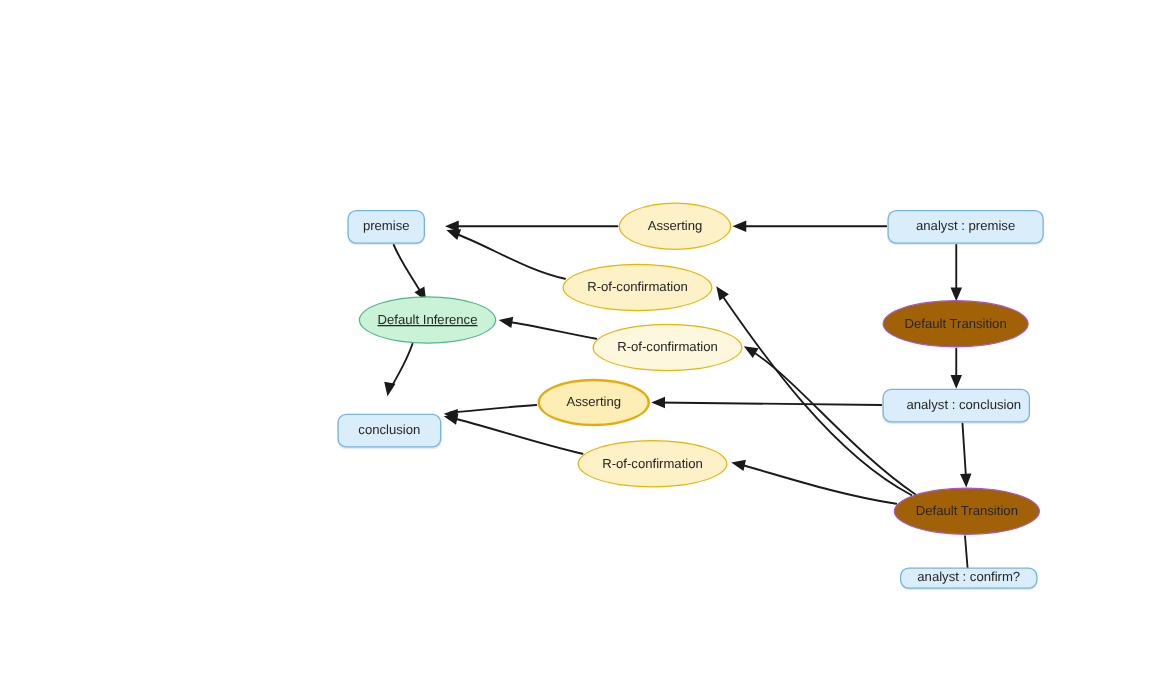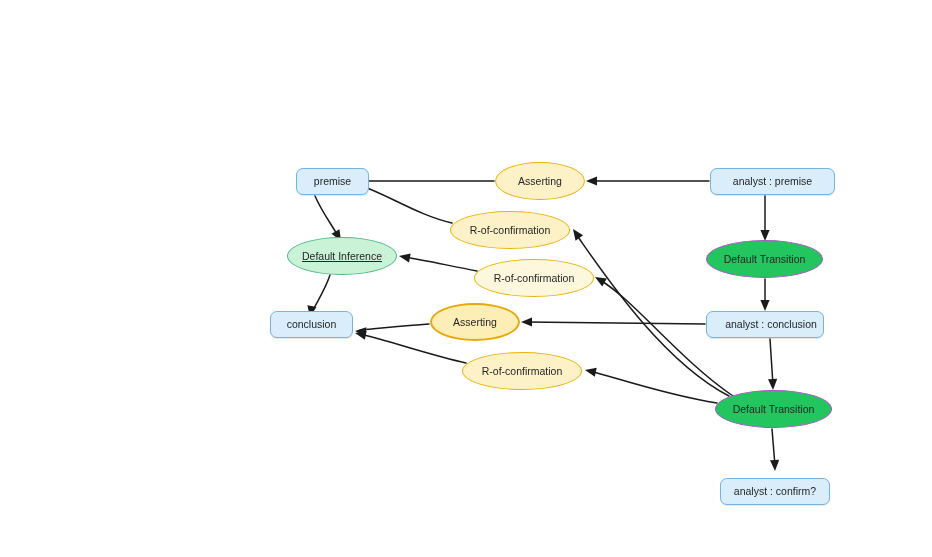"premise" div.node { left: 296px -> 278px; width: 73px -> 62px }
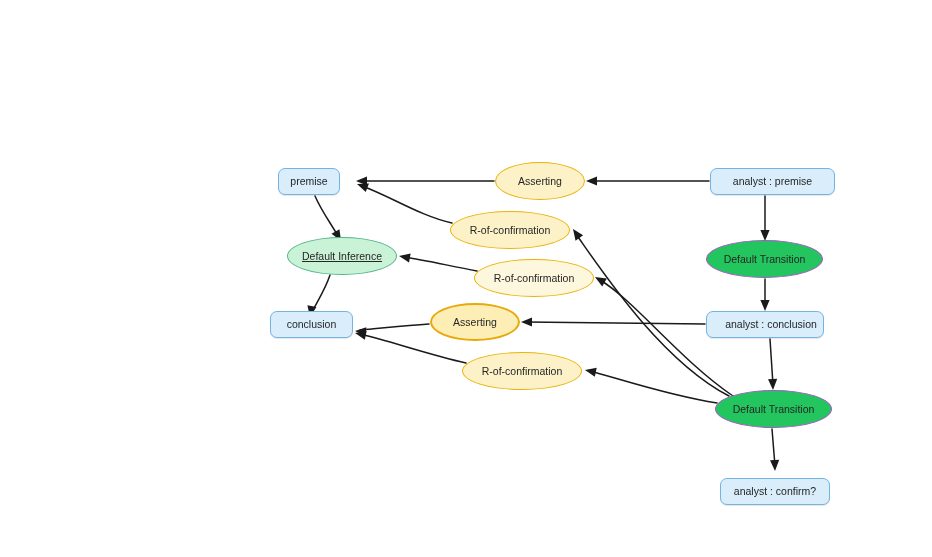"Default Transition" .node.ellipse.purple { background: #22c55e -> #a16207 }
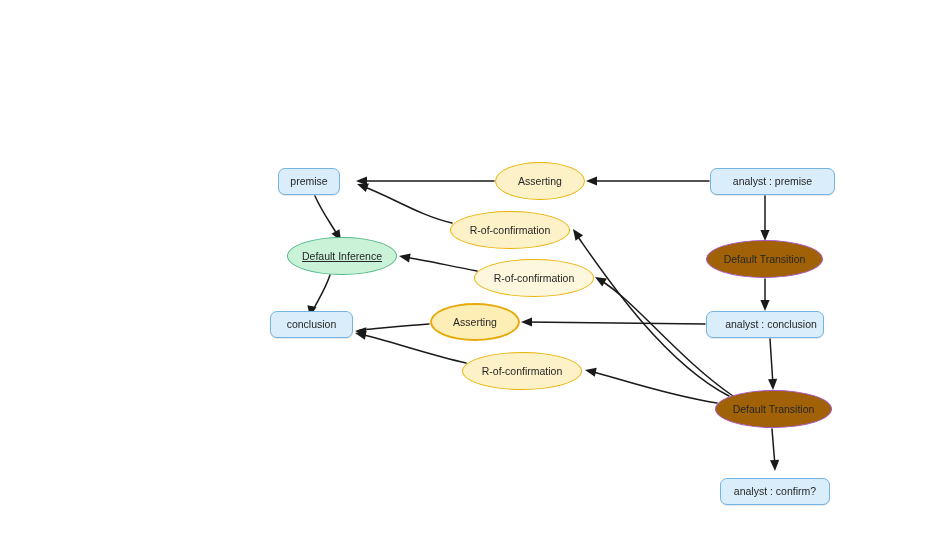"conclusion" div.node { top: 311px -> 331px }
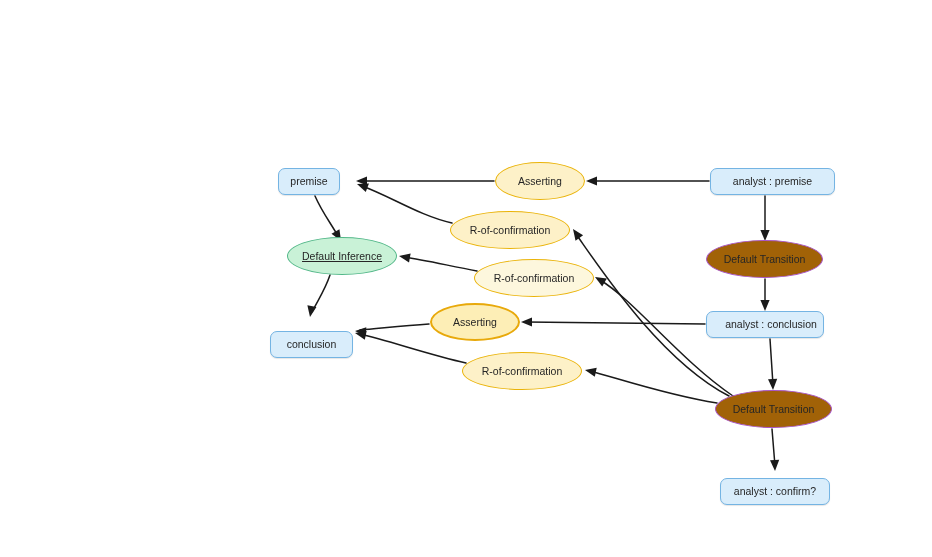"analyst : confirm?" div.node { height: 27px -> 17px; top: 478px -> 454px }
